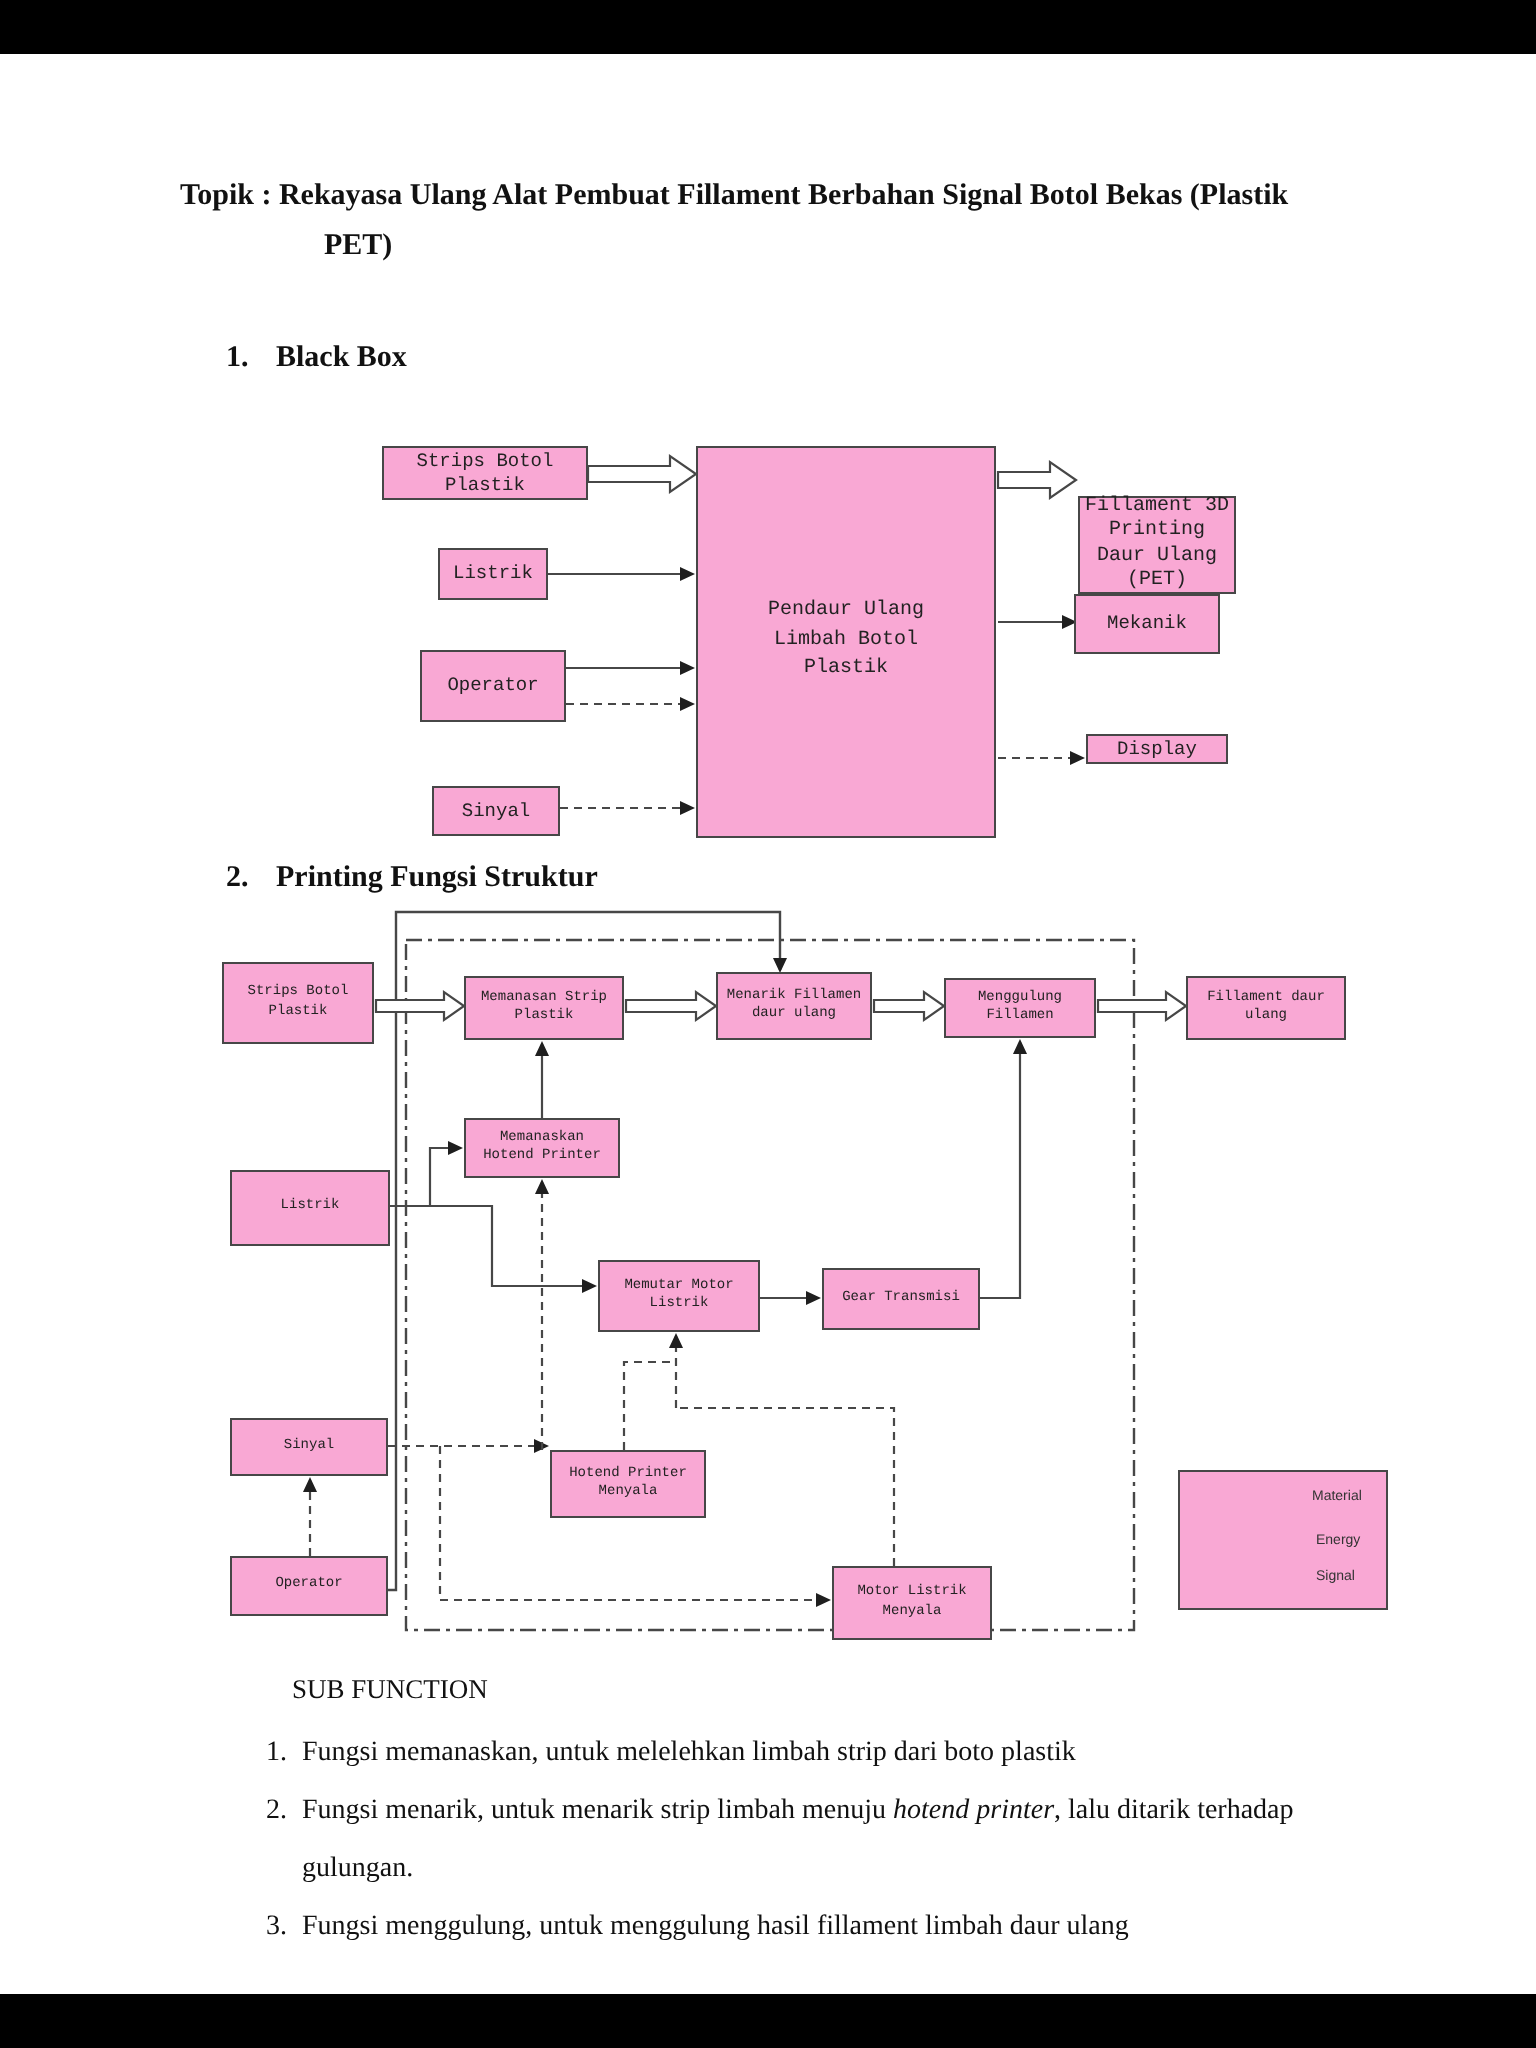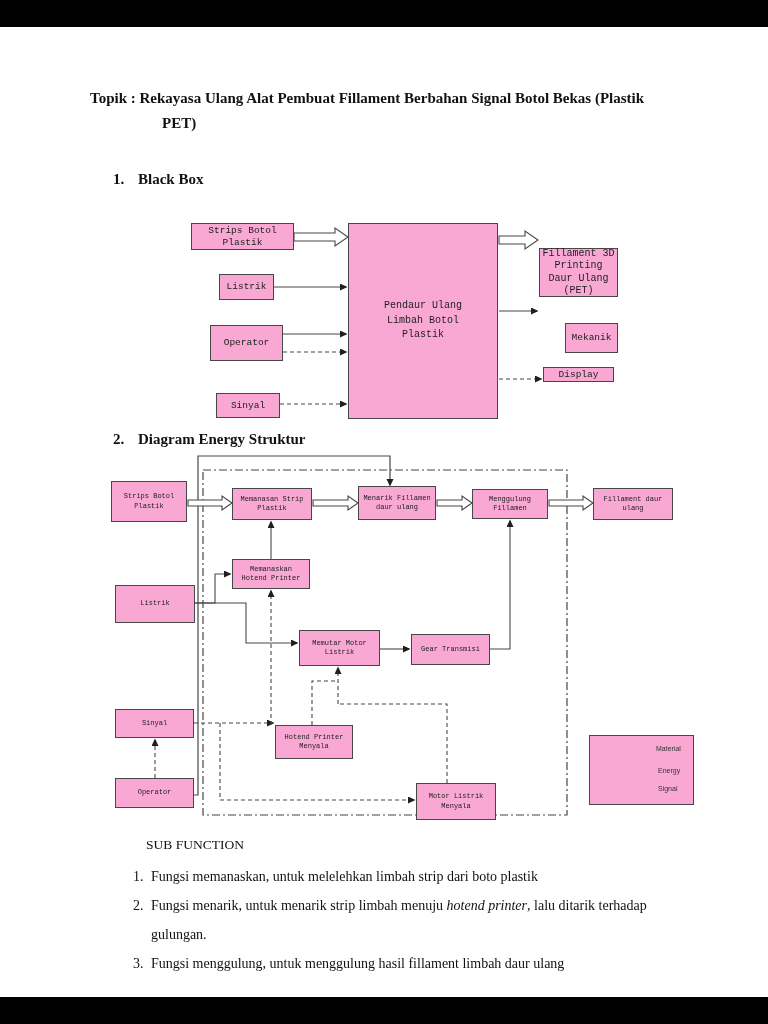"Mekanik" div.dbox { left: 565px -> 537px; margin-top: 26px -> none; width: 53px -> 73px }
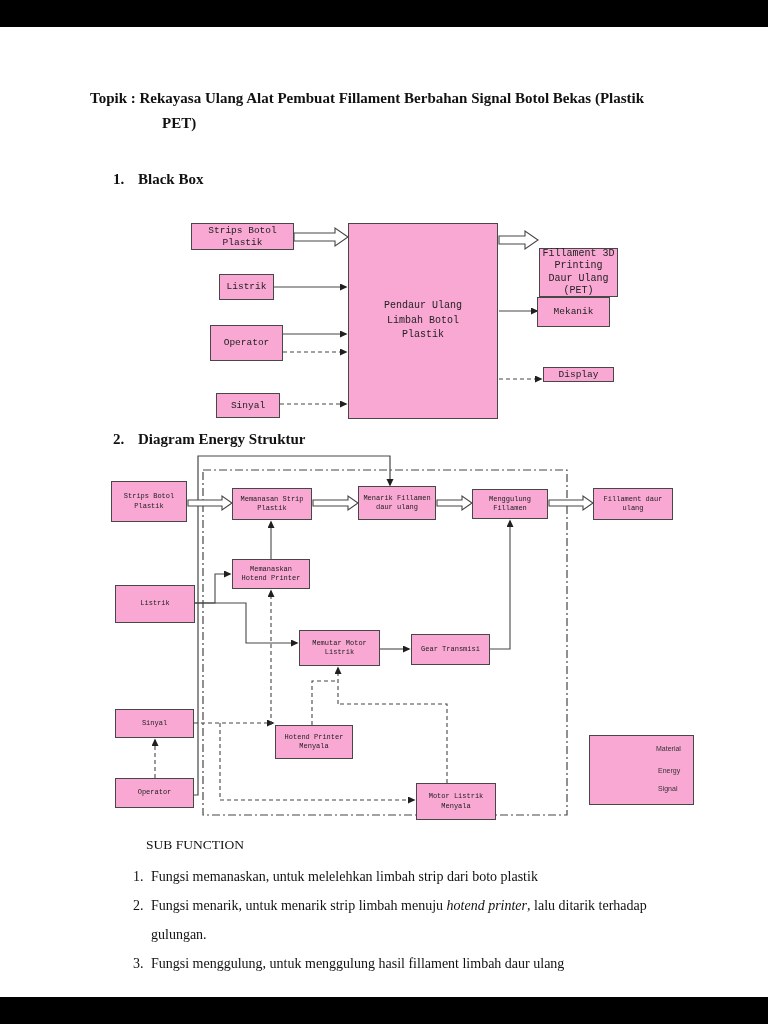"Diagram Energy Struktur" span { text: Diagram Energy -> Printing Fungsi }
